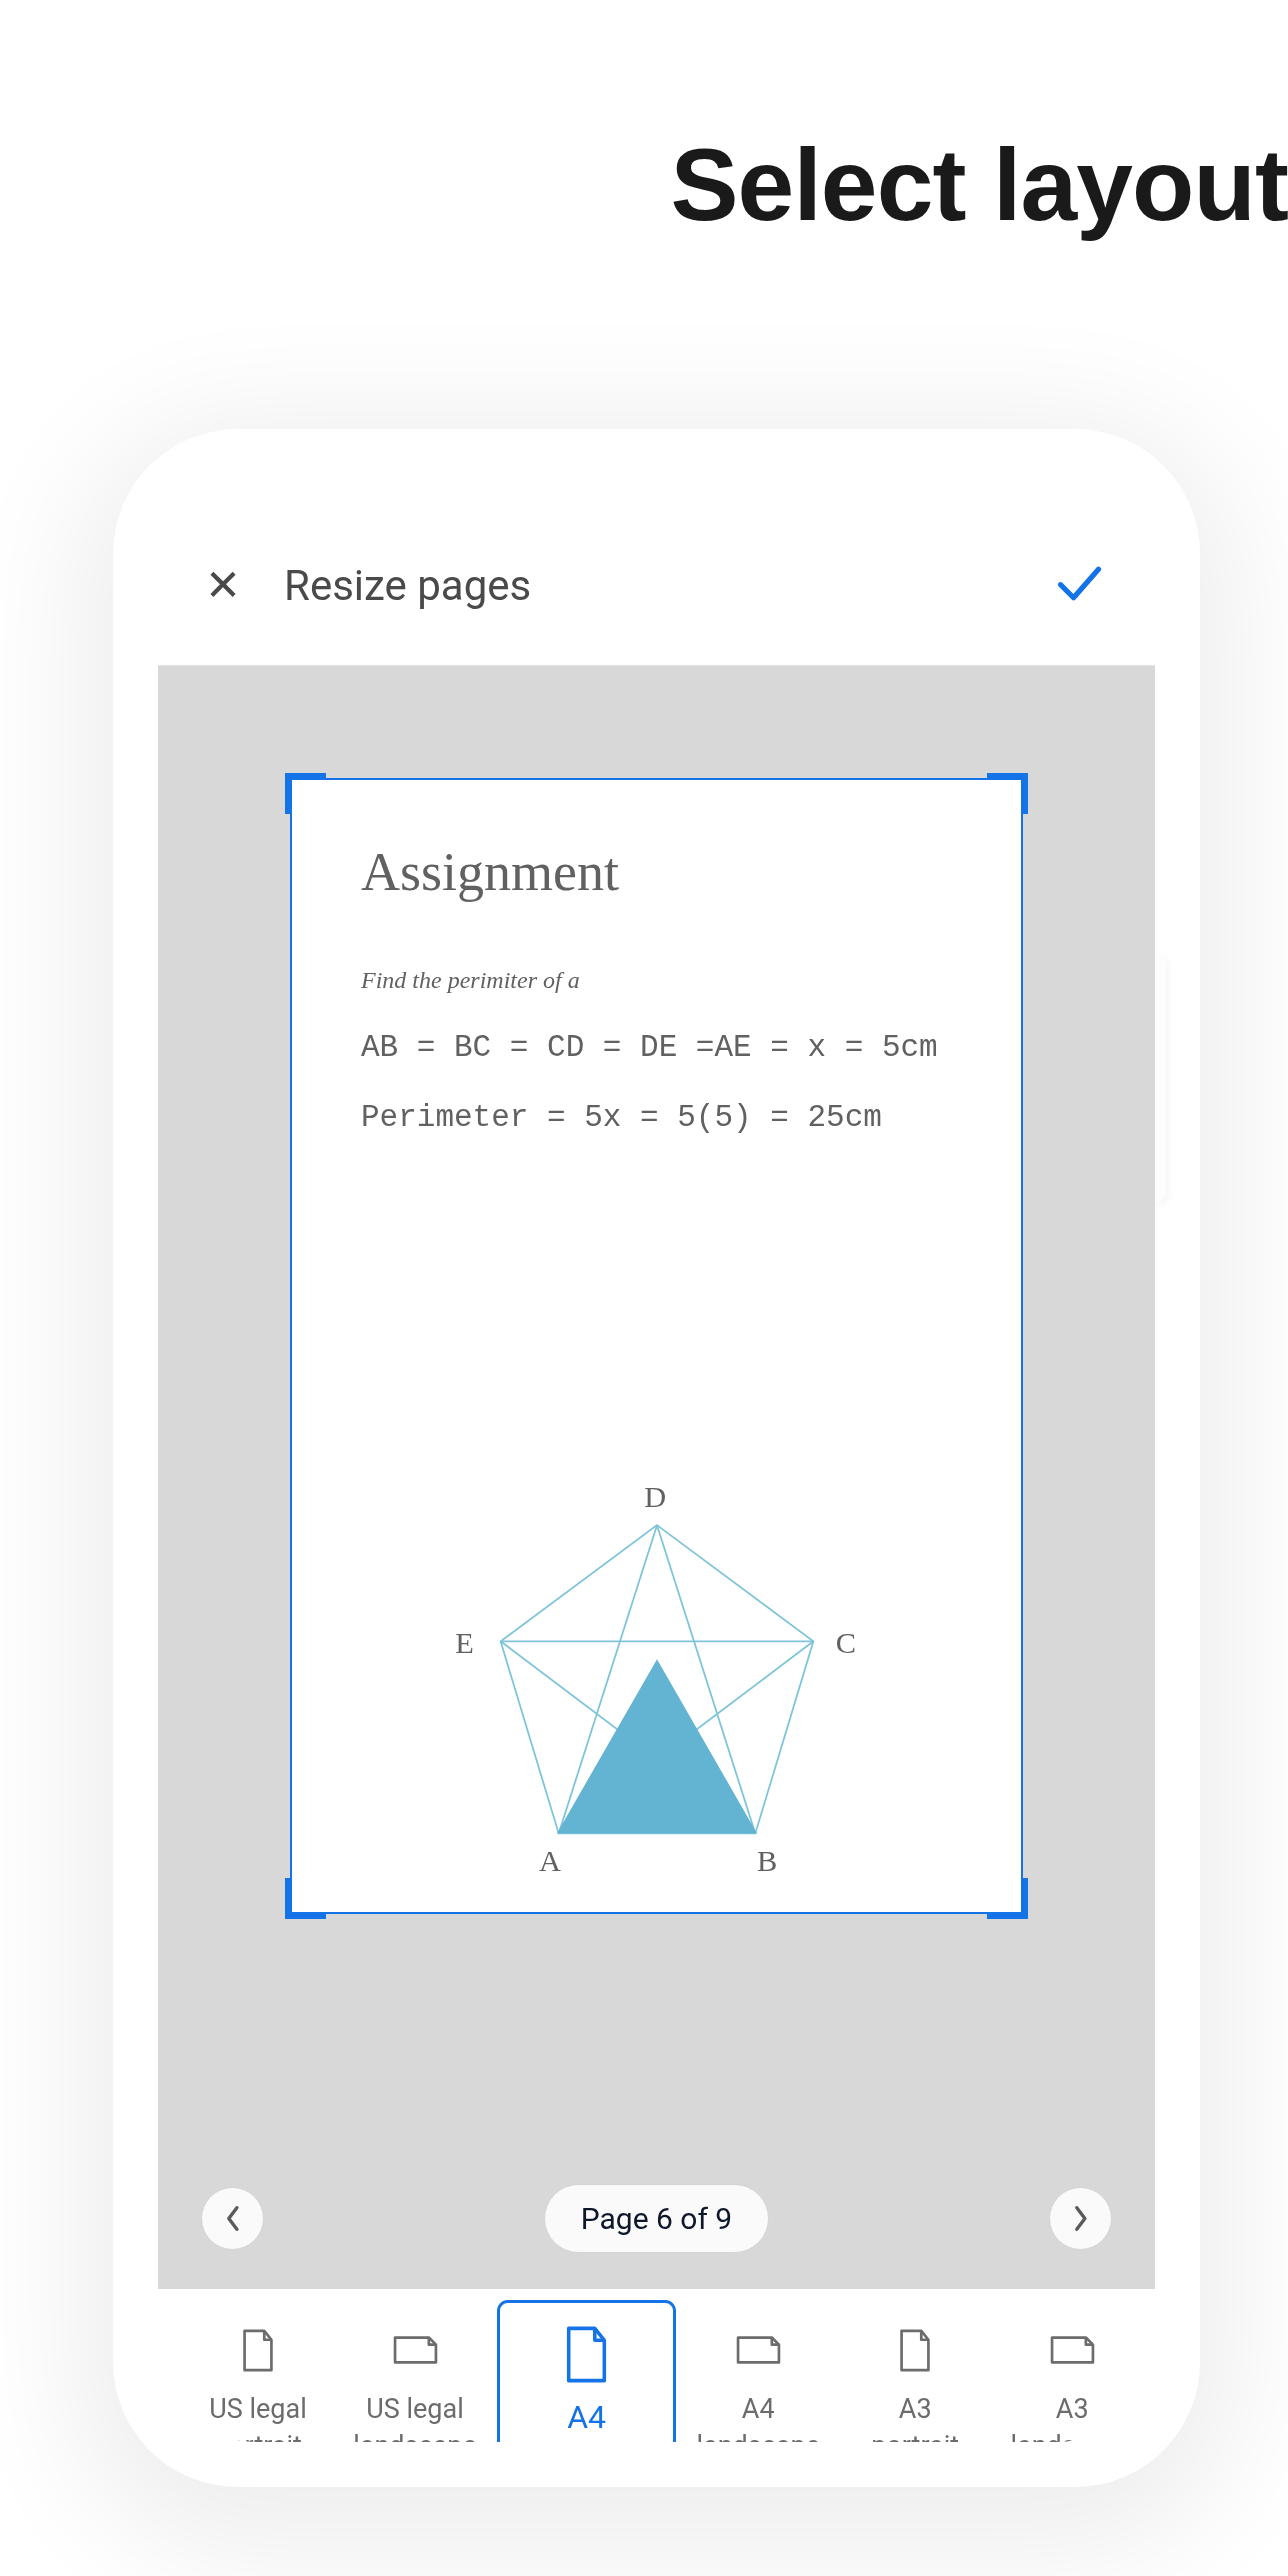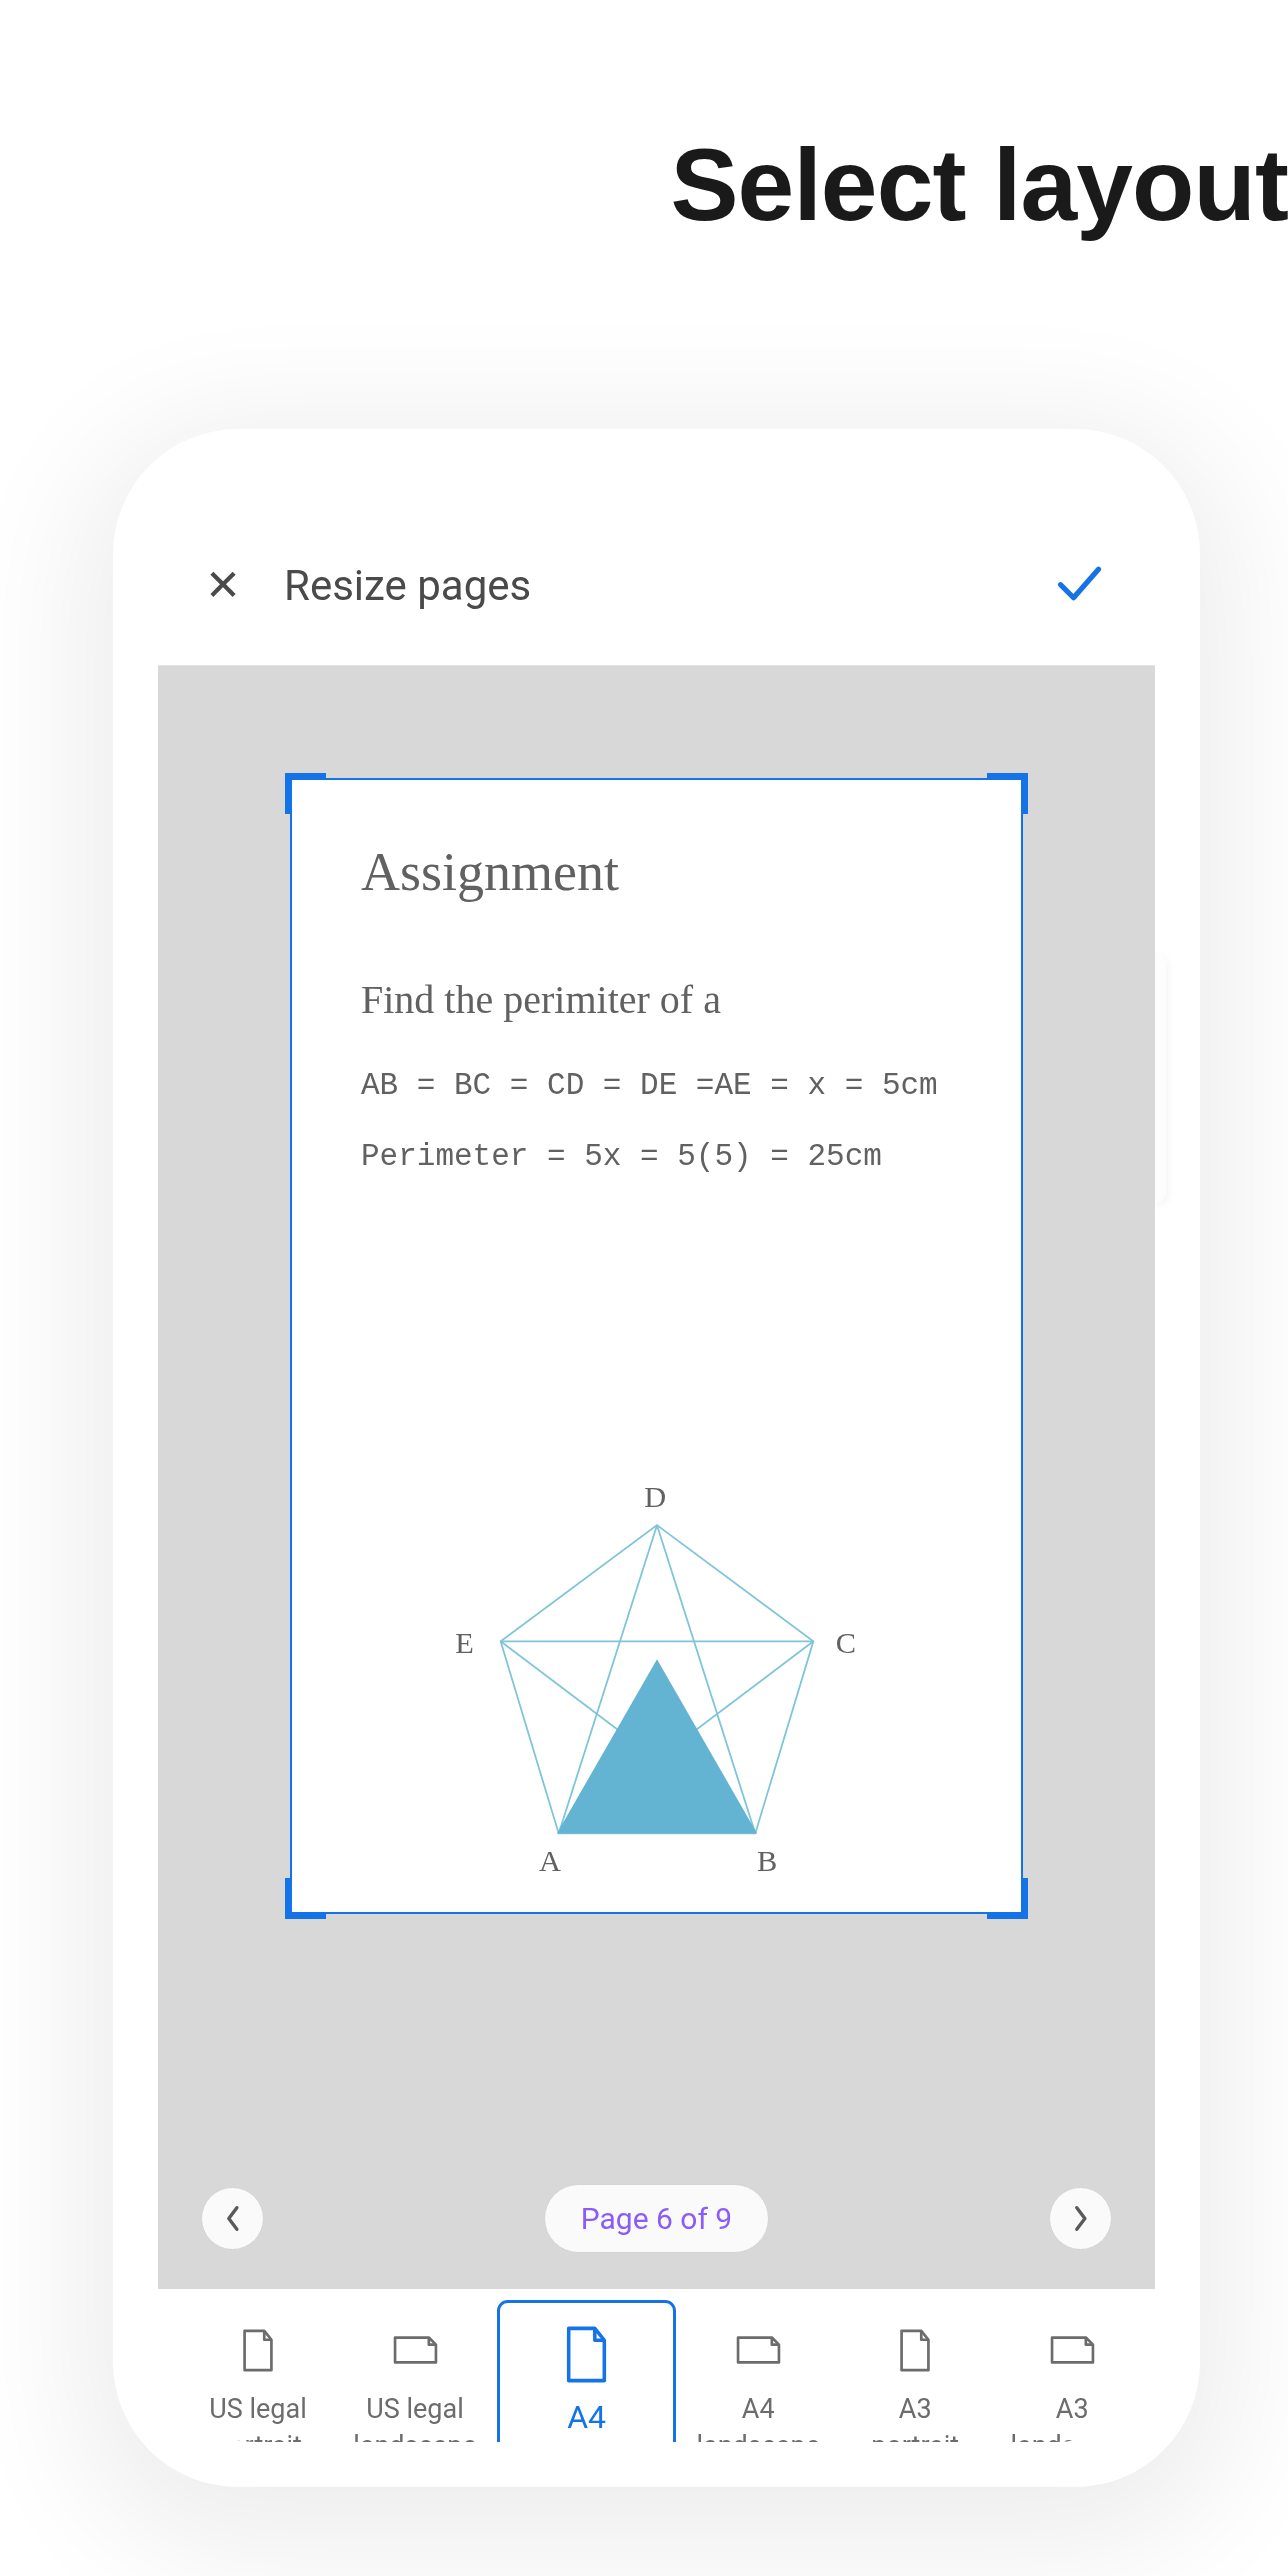"Find the perimiter of a" .doc-line { font-size: 40px -> 24px; font-style: none -> italic }
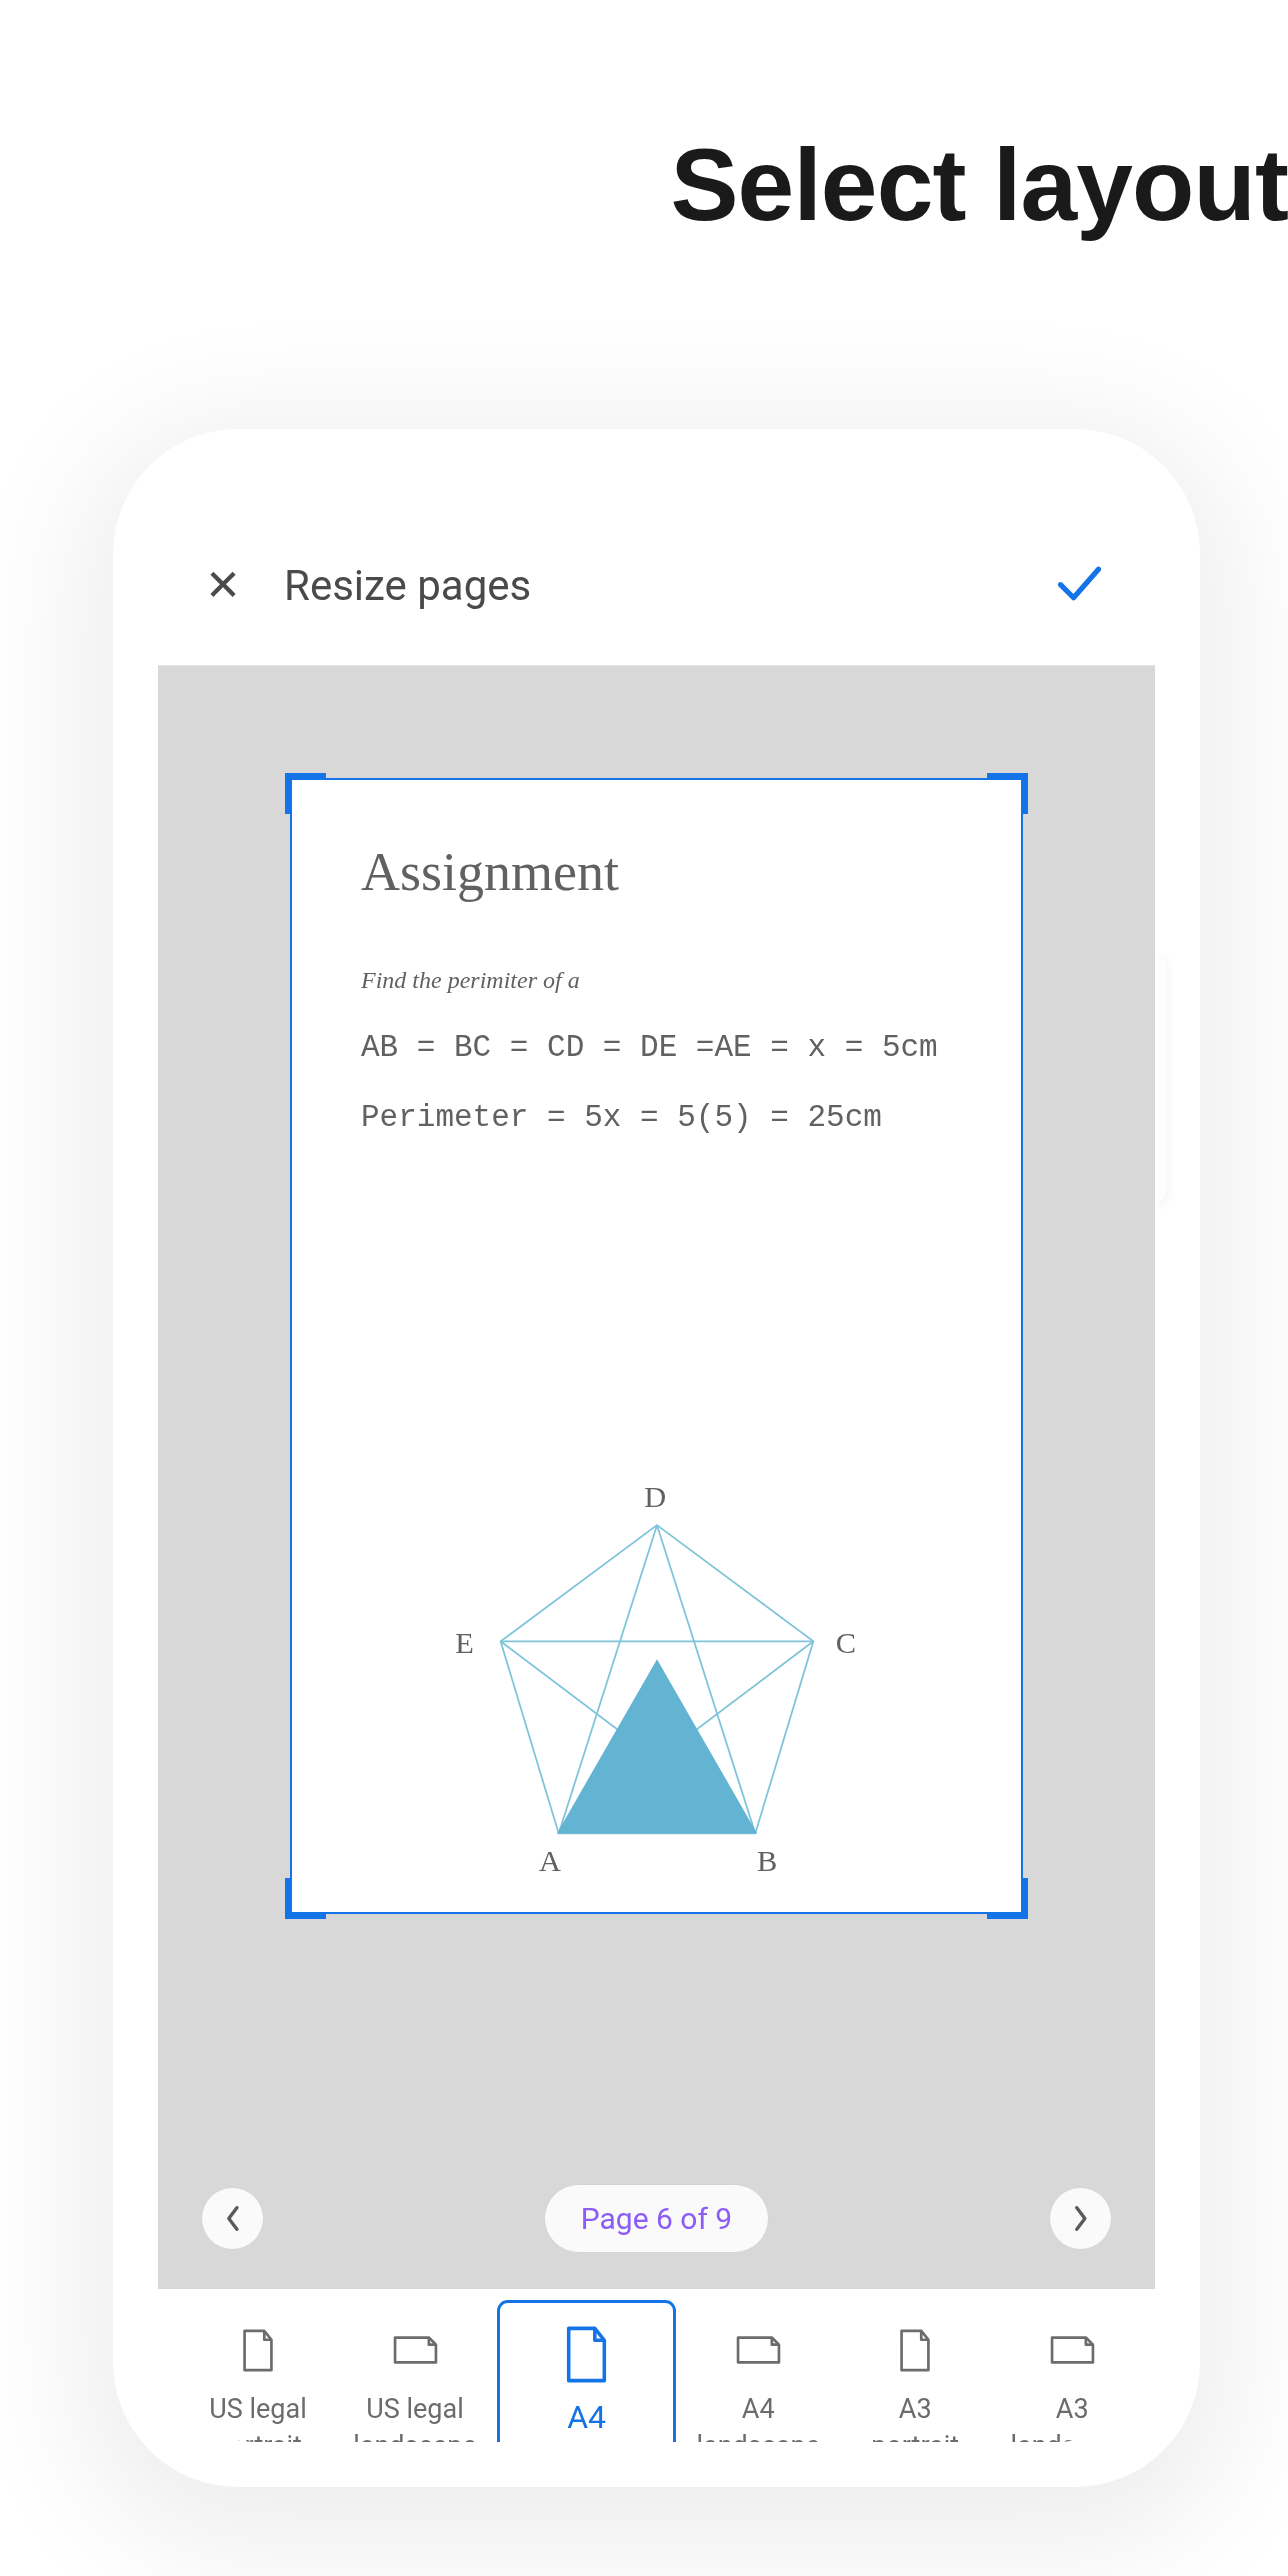"Page 6 of 9" .page-badge { color: #8b5cf6 -> #0f172a }
